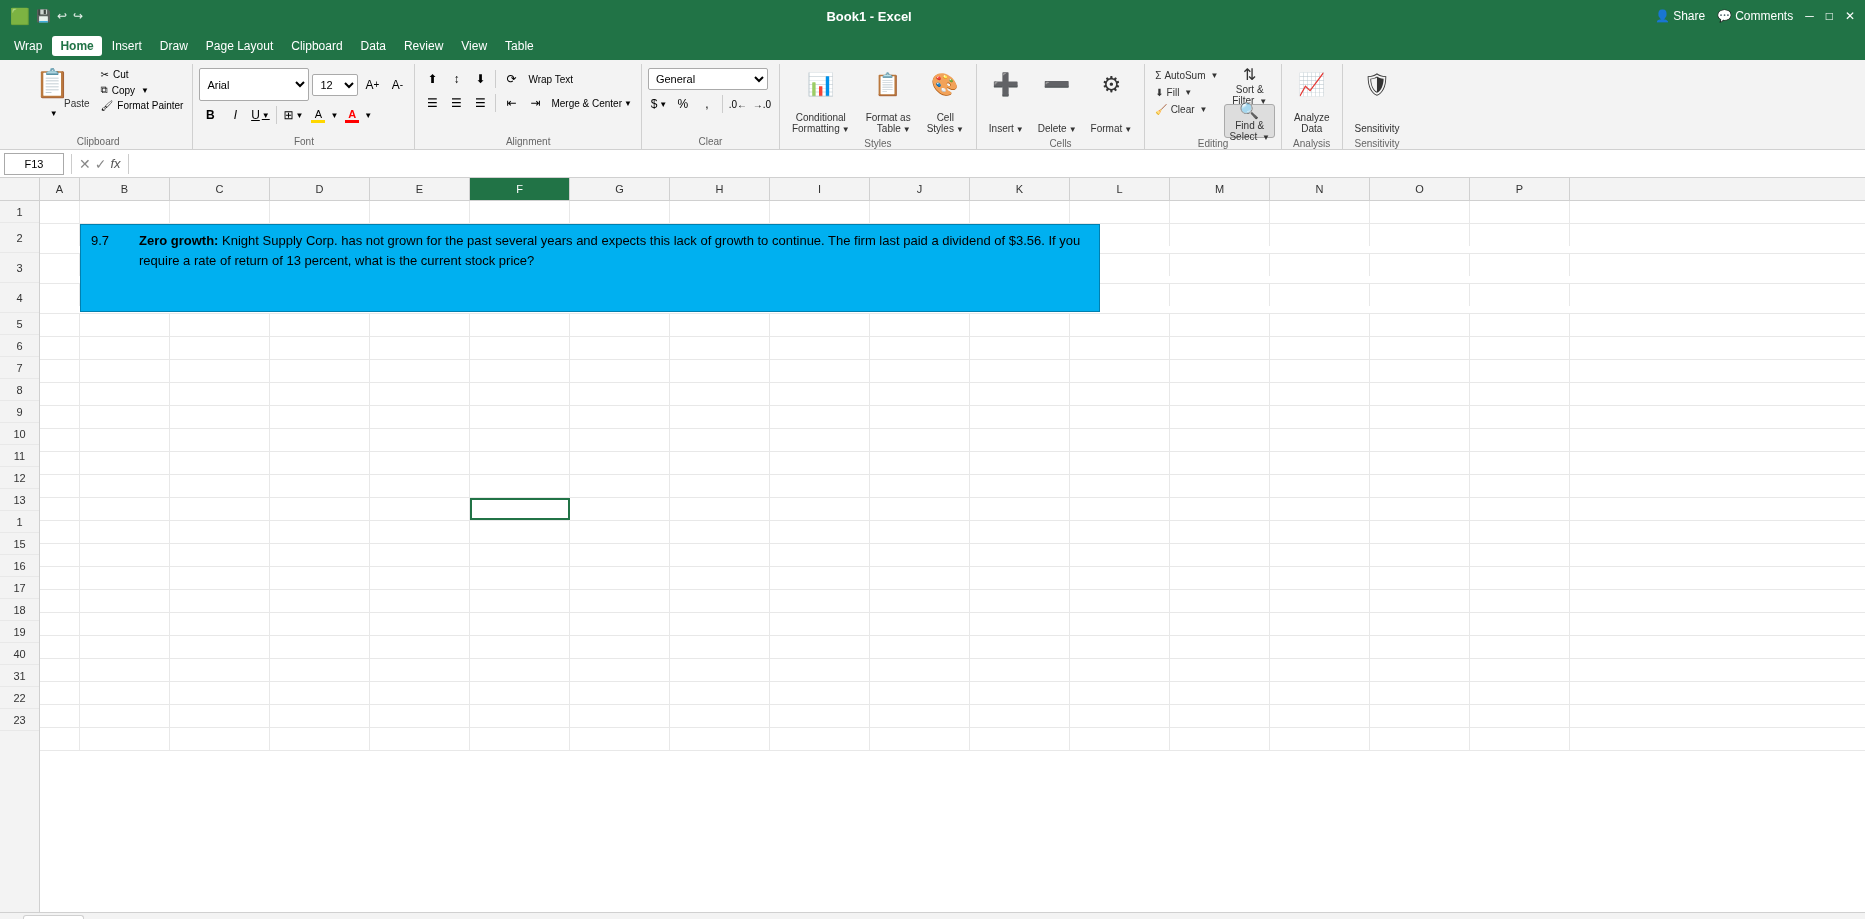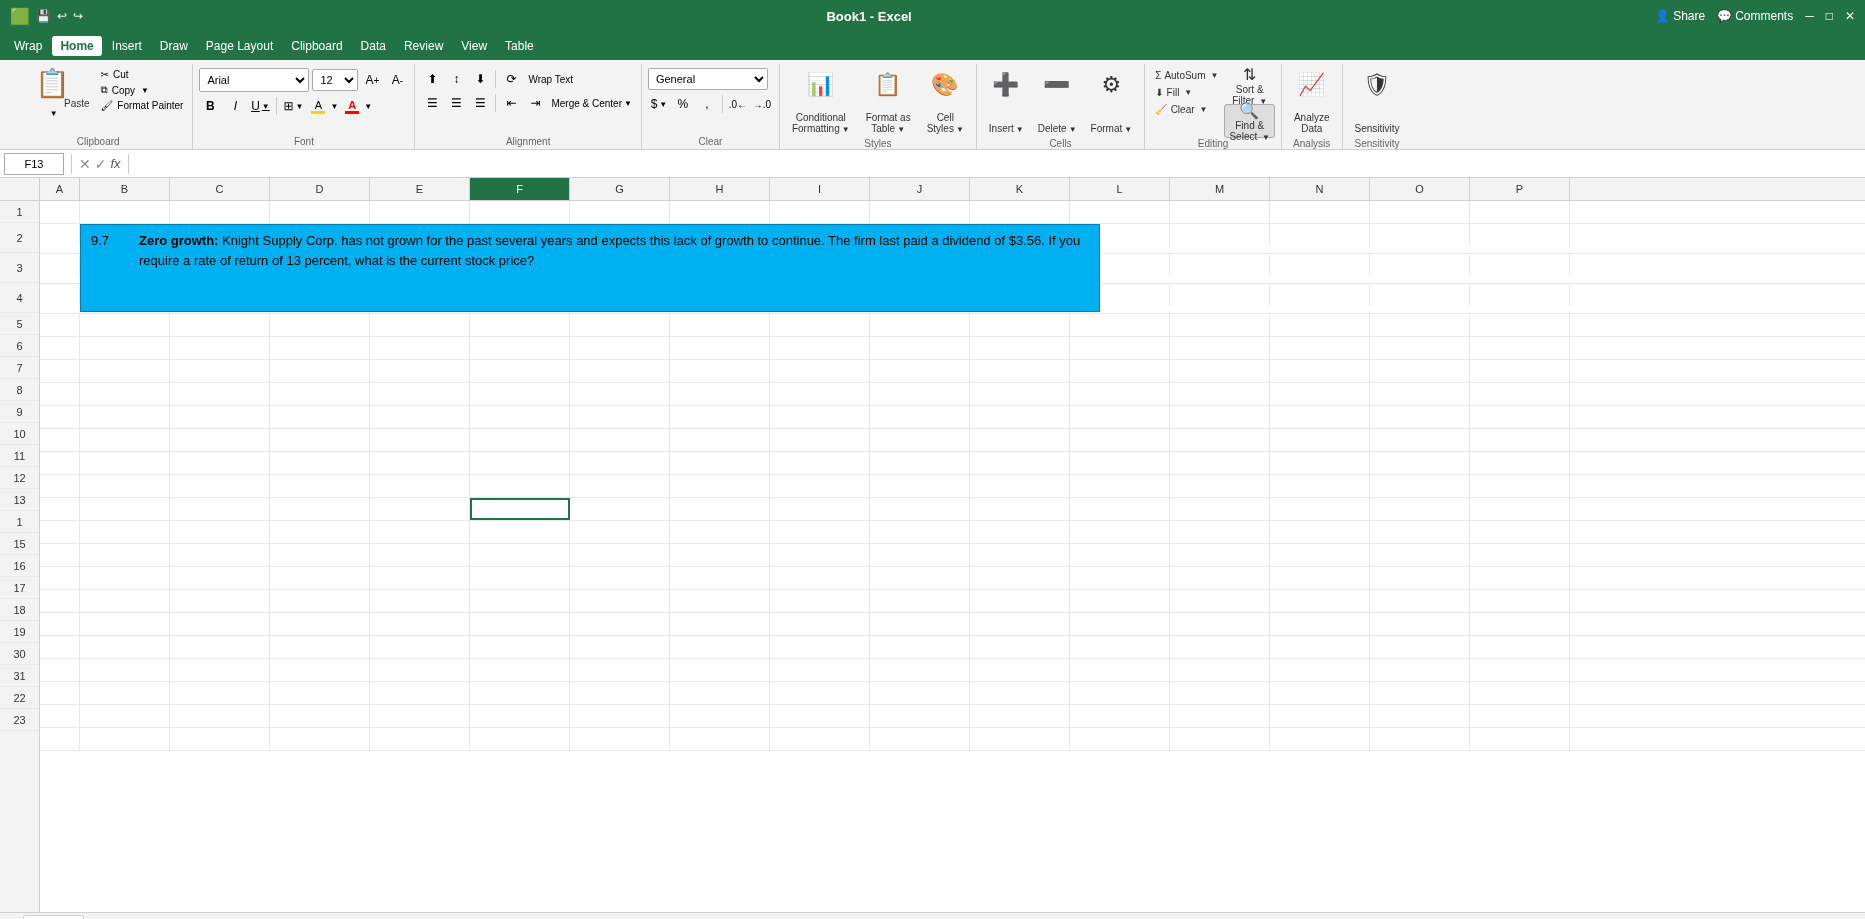"Arial" .font-select { height: 24px -> 33px }
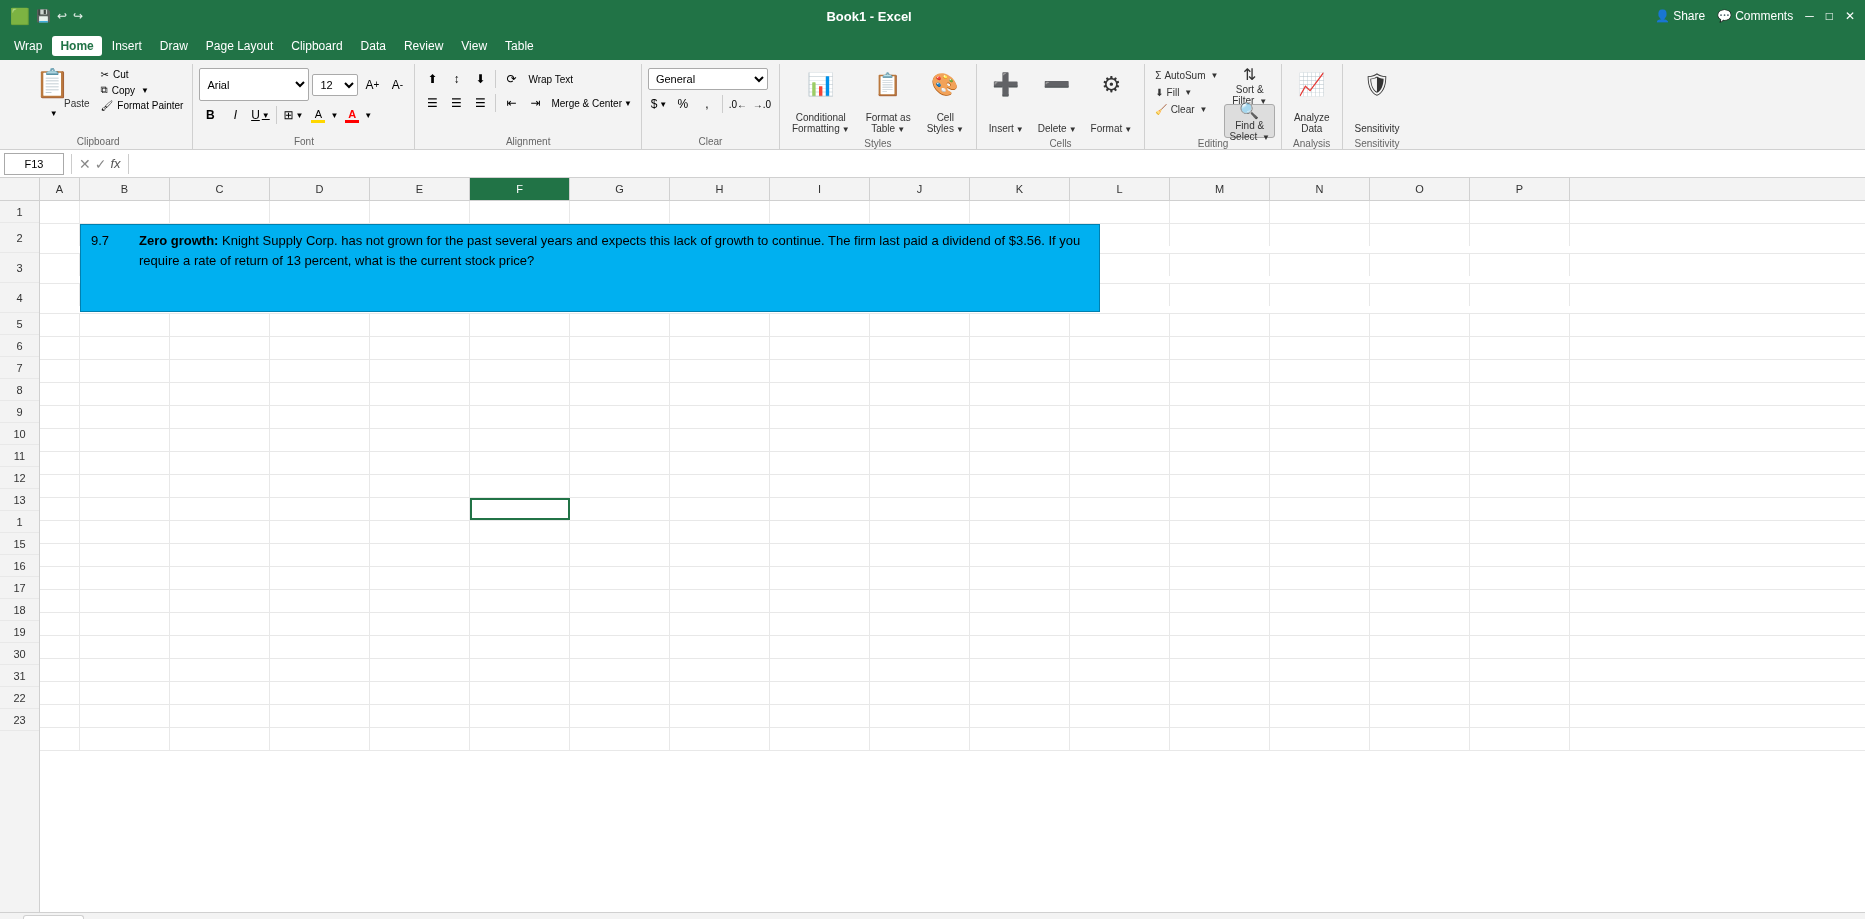"Format as" span { text-align: center -> right }
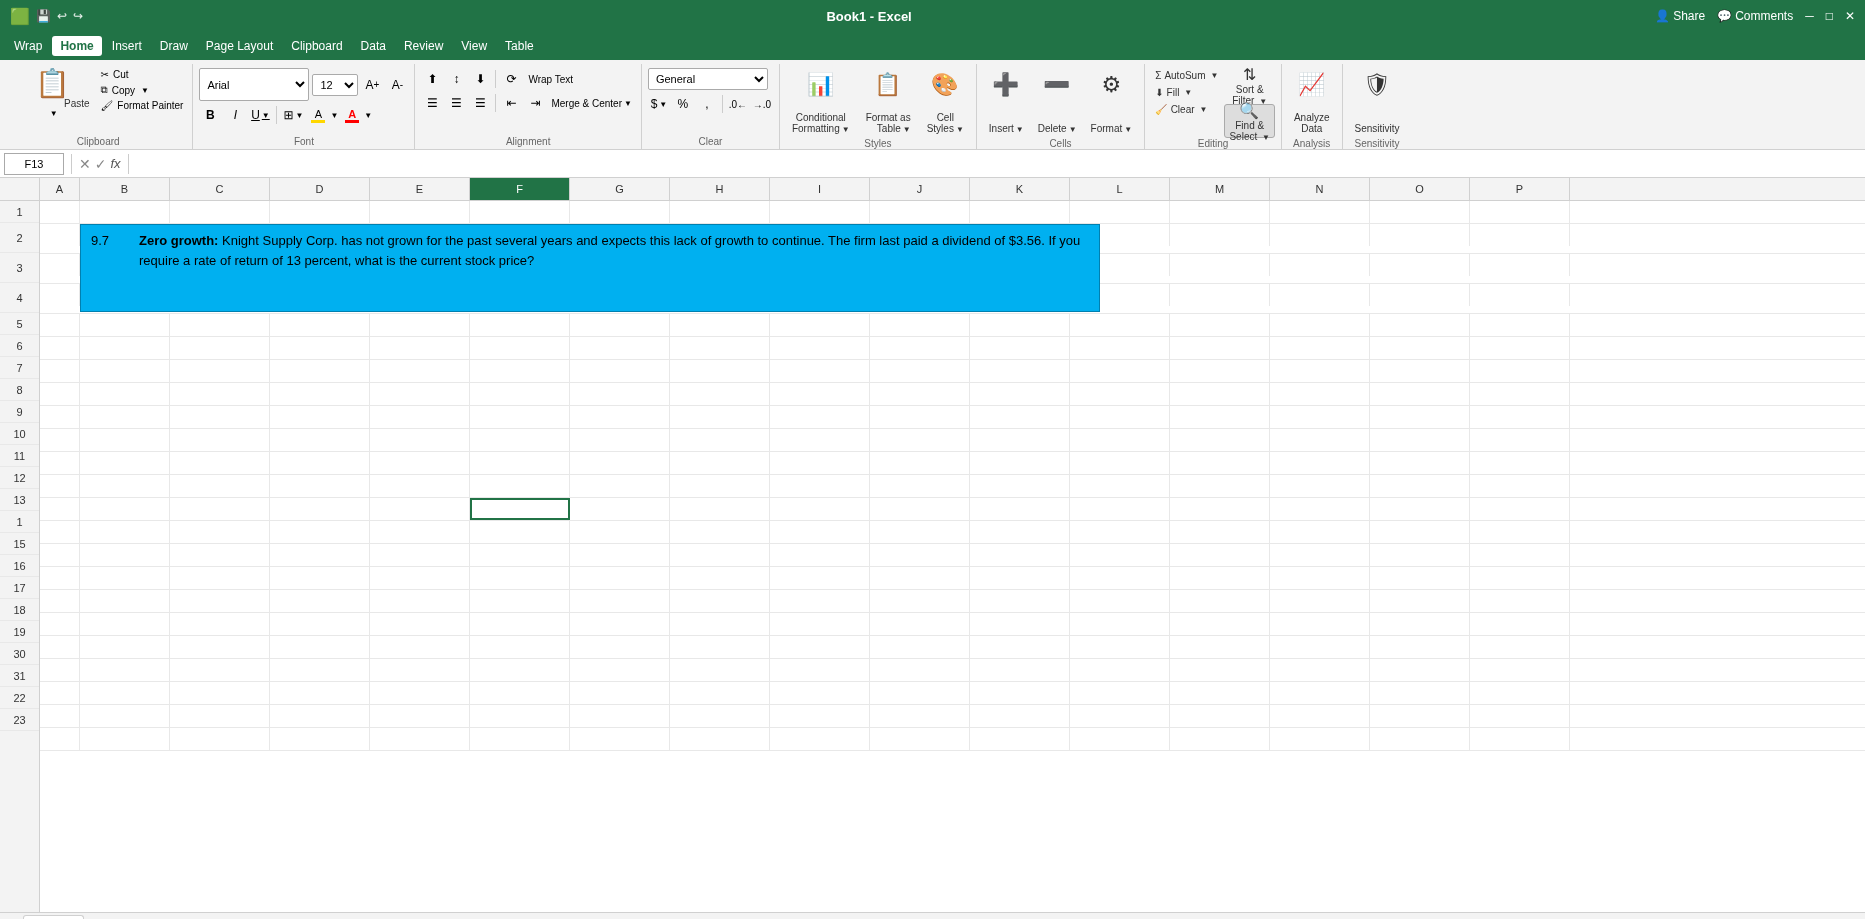"30" div.row-number { text: 30 -> 40 }
